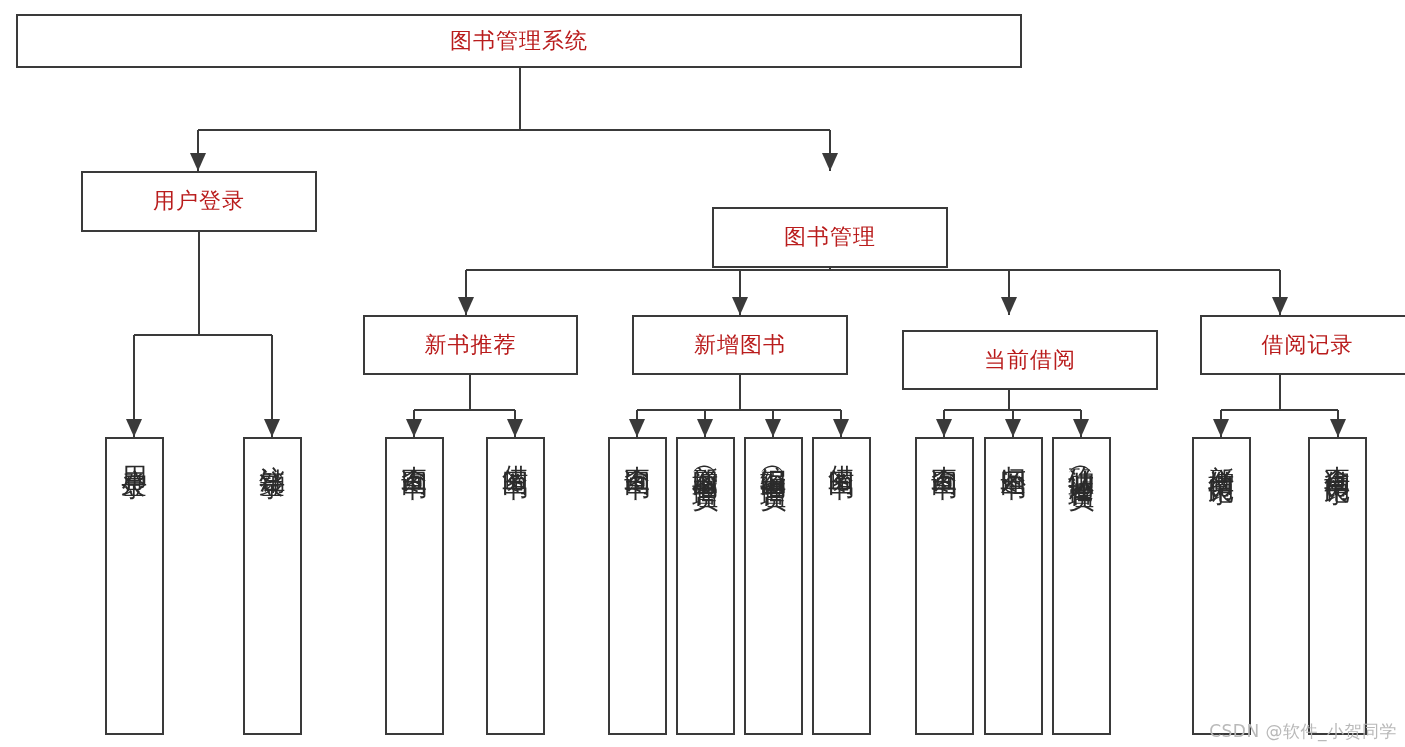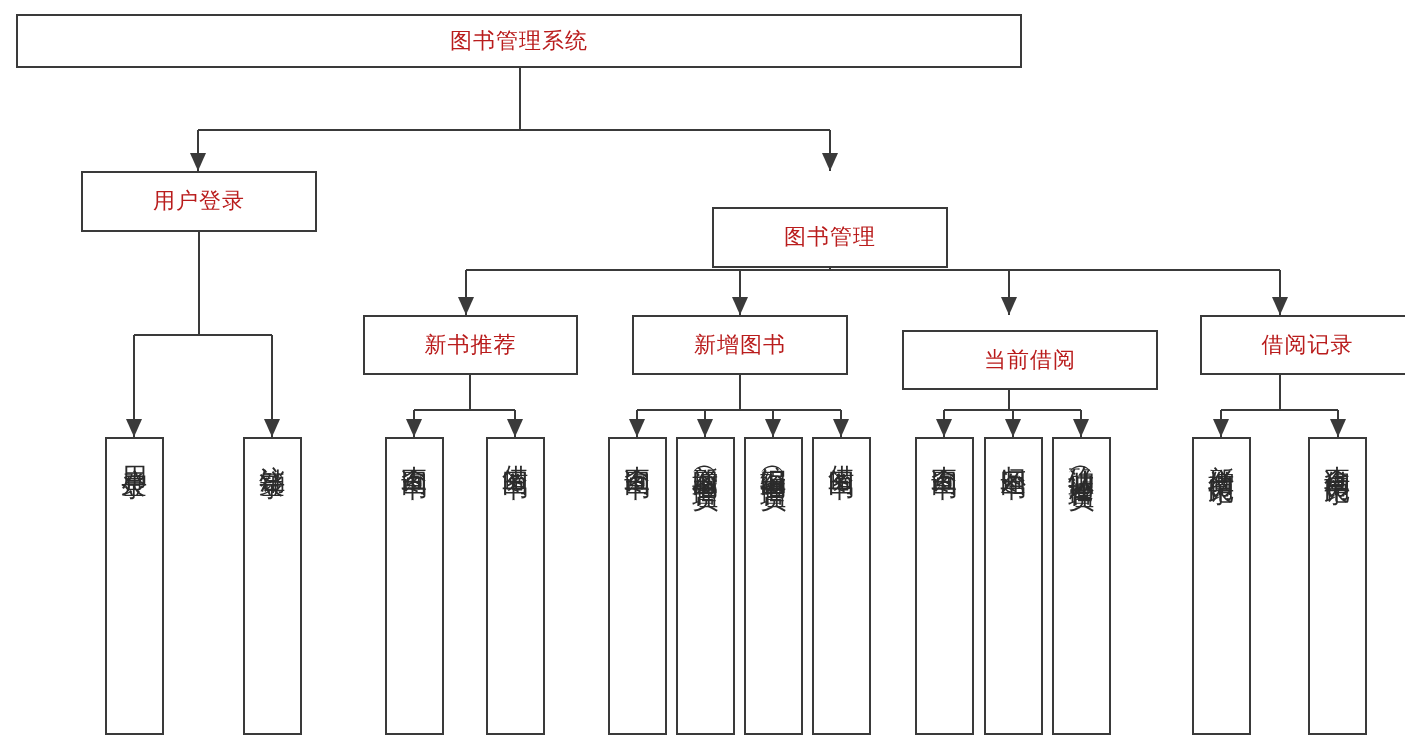"CSDN @软件_小贺同学" div { html: none -> <div>CSDN @软件_小贺同学</div> }
